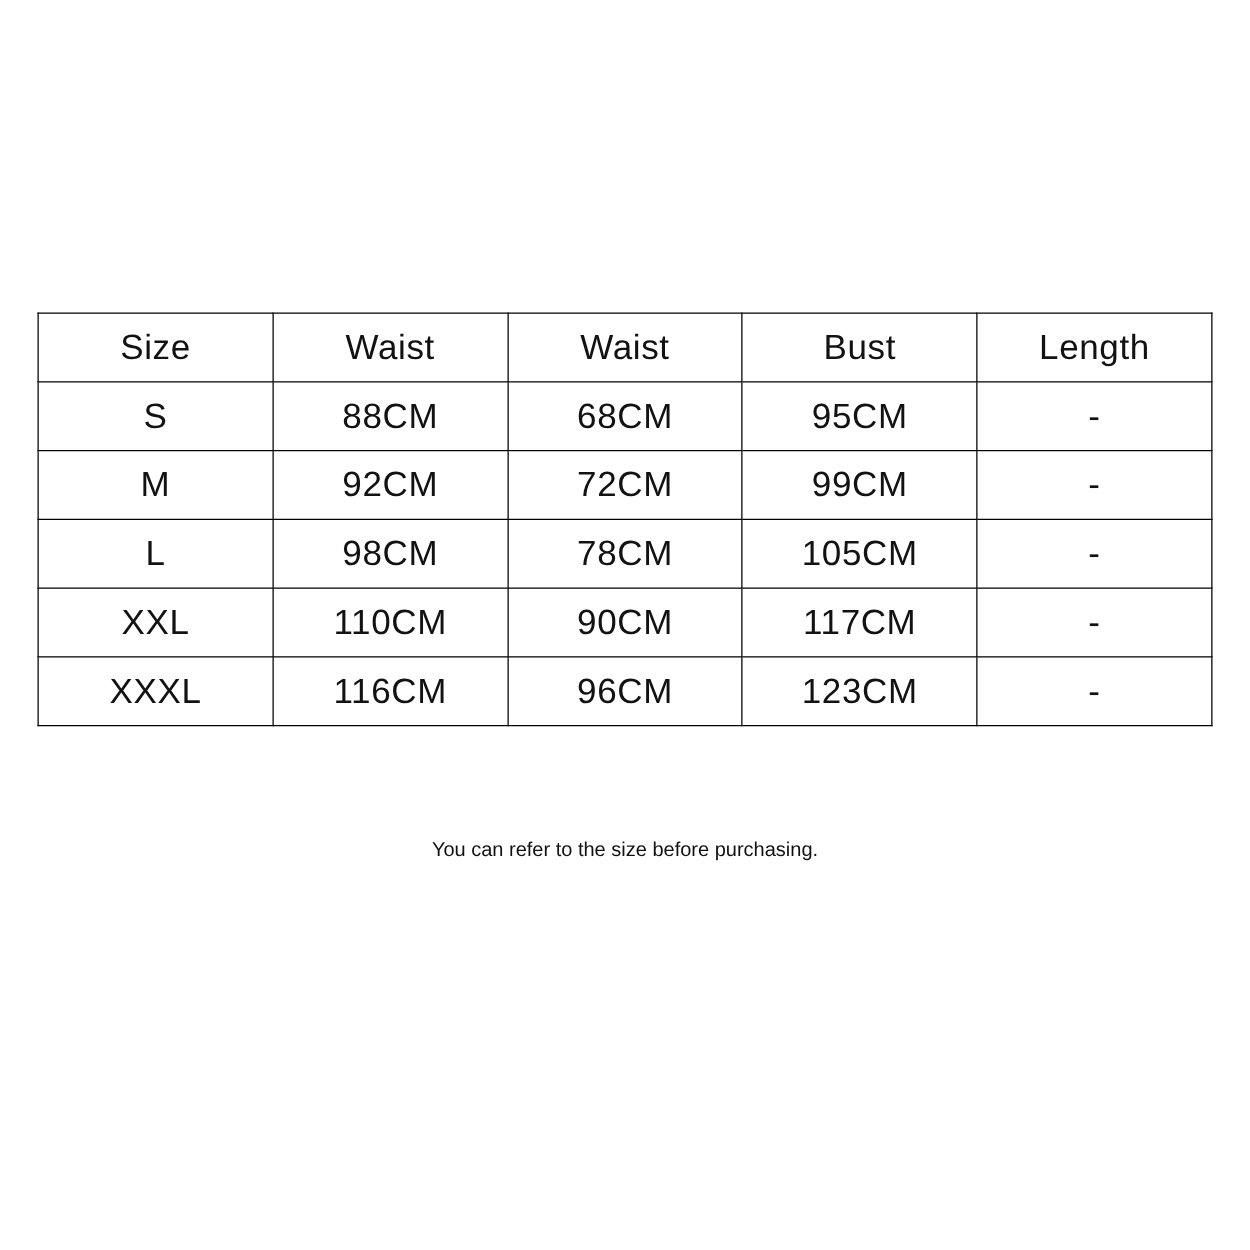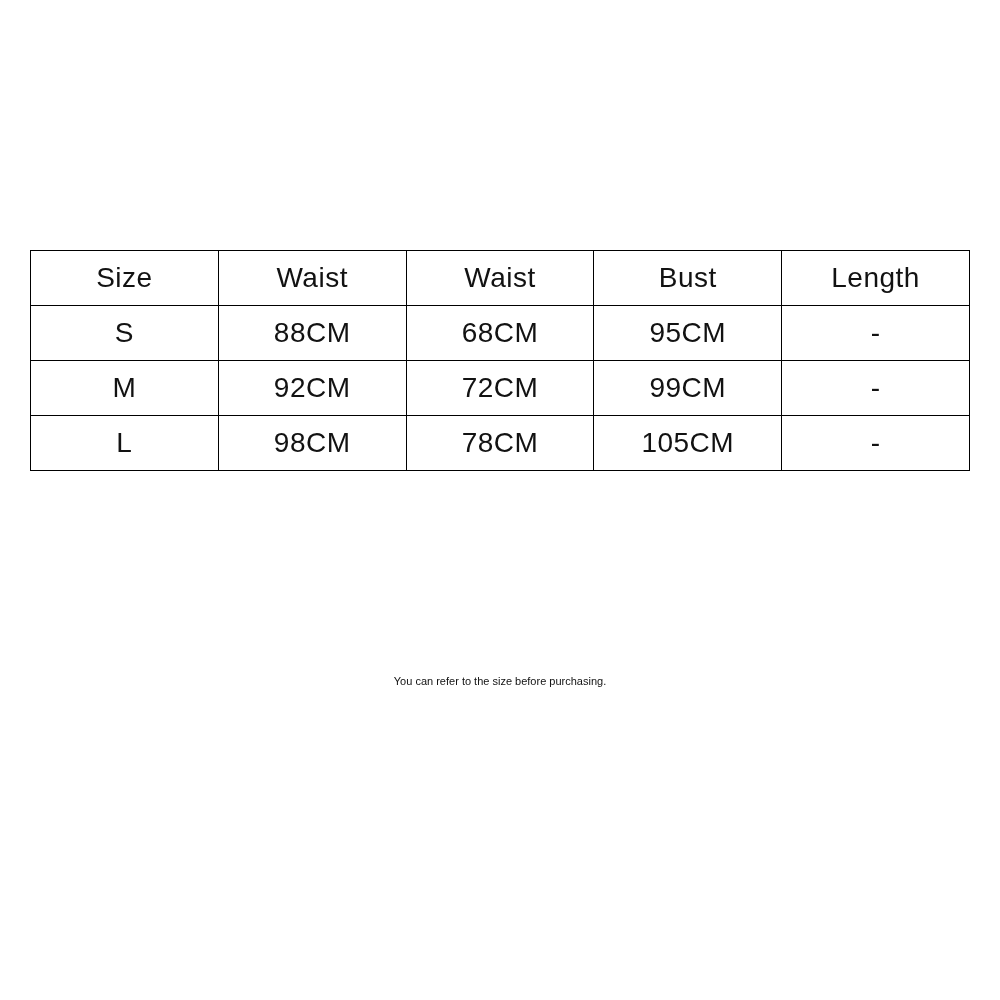"XXL" tr { html: none -> <tr> <td>XXL</td> <td>110CM</td> <td>90CM</td> <td>117CM</td> <td>-</td> </tr> }
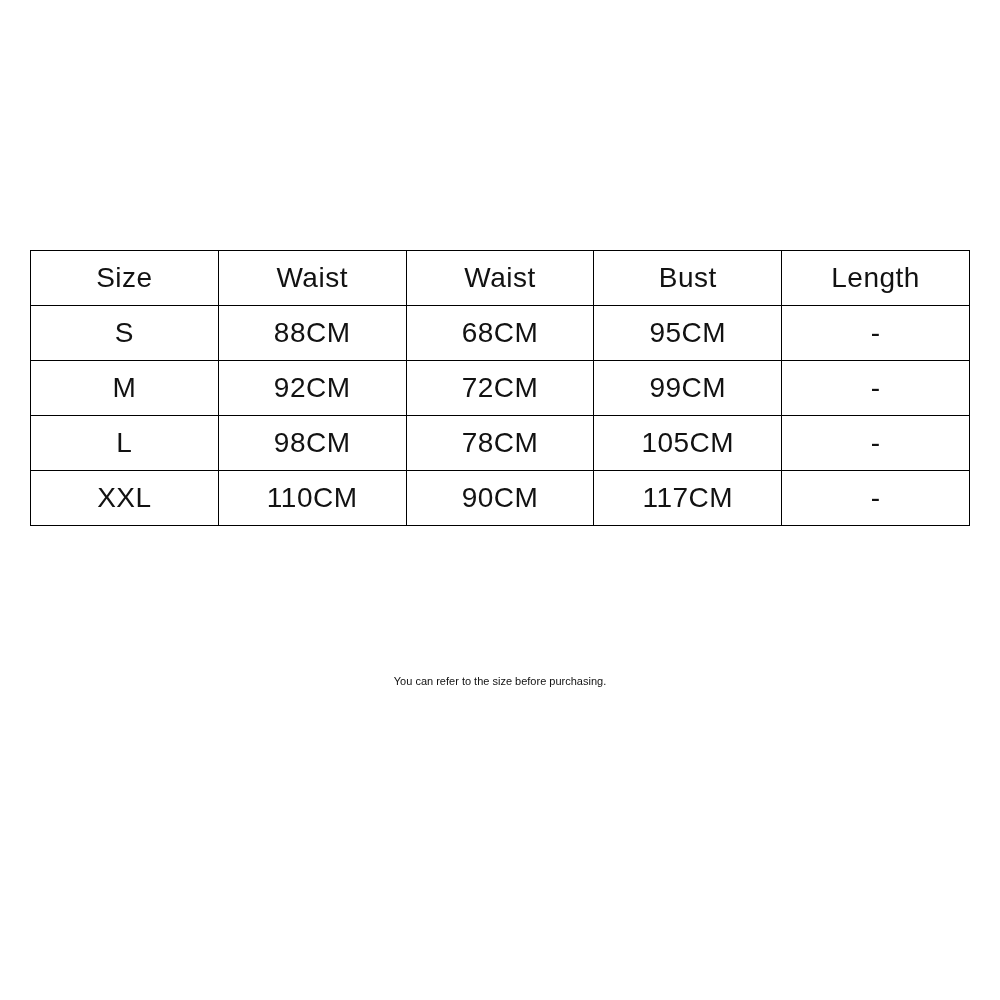"XXXL" tr { html: none -> <tr> <td>XXXL</td> <td>116CM</td> <td>96CM</td> <td>123CM</td> <td>-</td> </tr> }
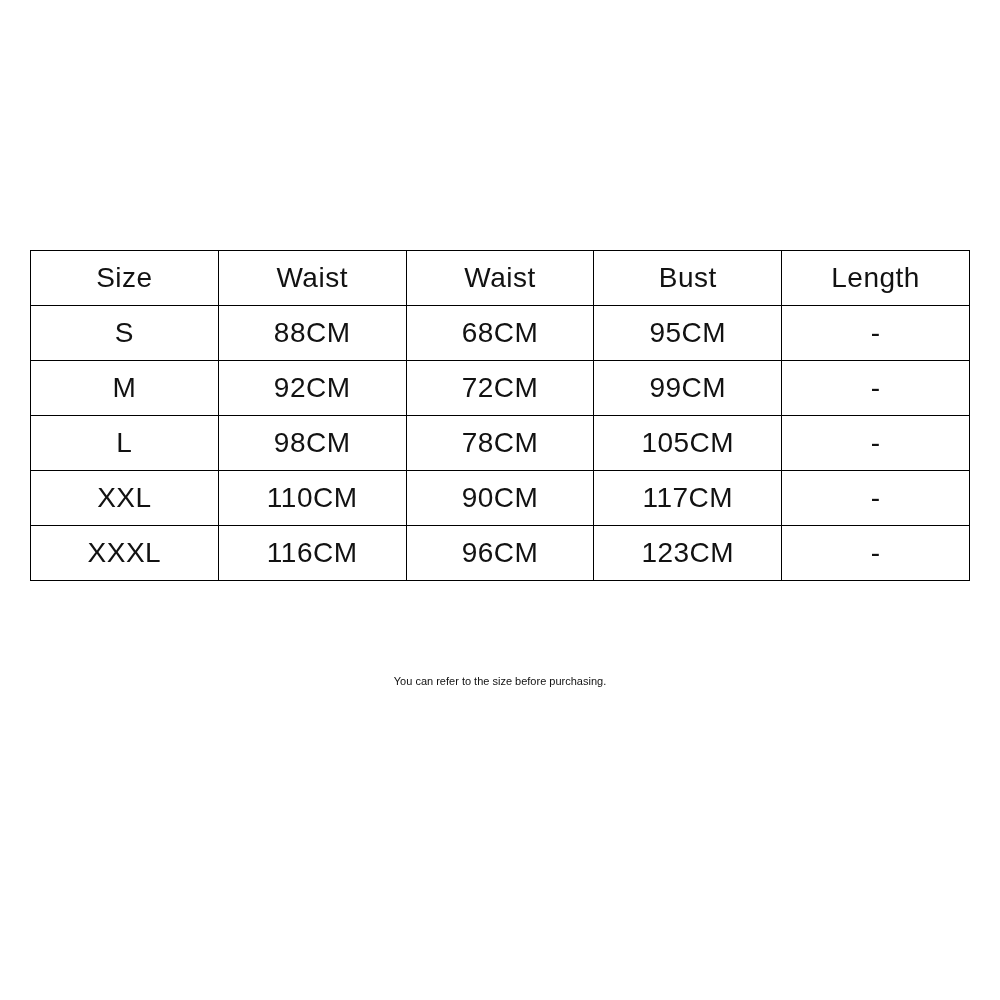"You can refer to the" .note-line { font-size: 11px -> 16px }
